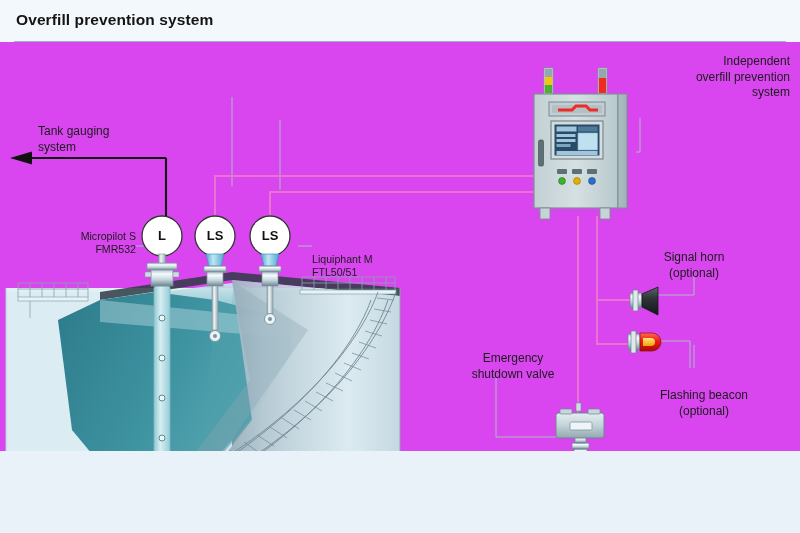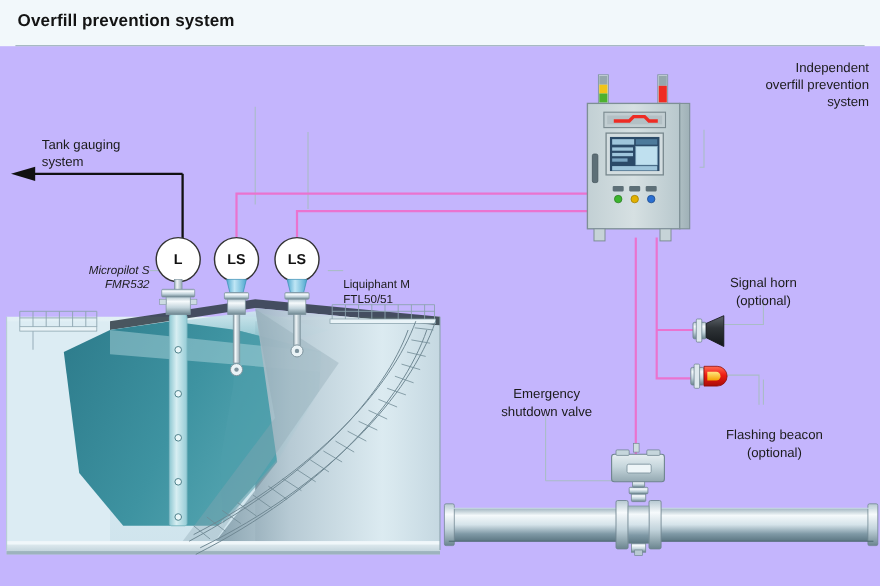"Overfill prevention system" #stage { background: #c4b5fd -> #d946ef; height: 533px -> 451px }
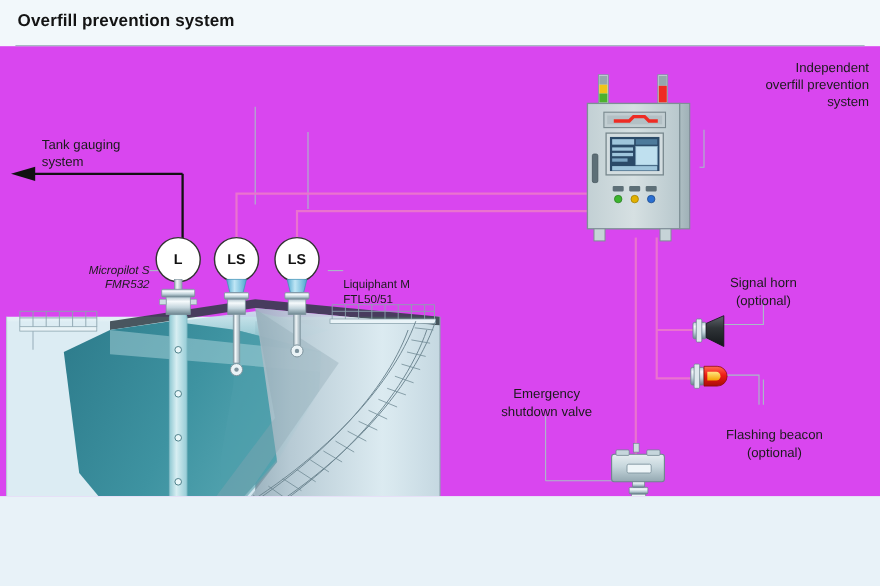"Micropilot S" div.lbl { font-style: italic -> none; top: 240px -> 230px }
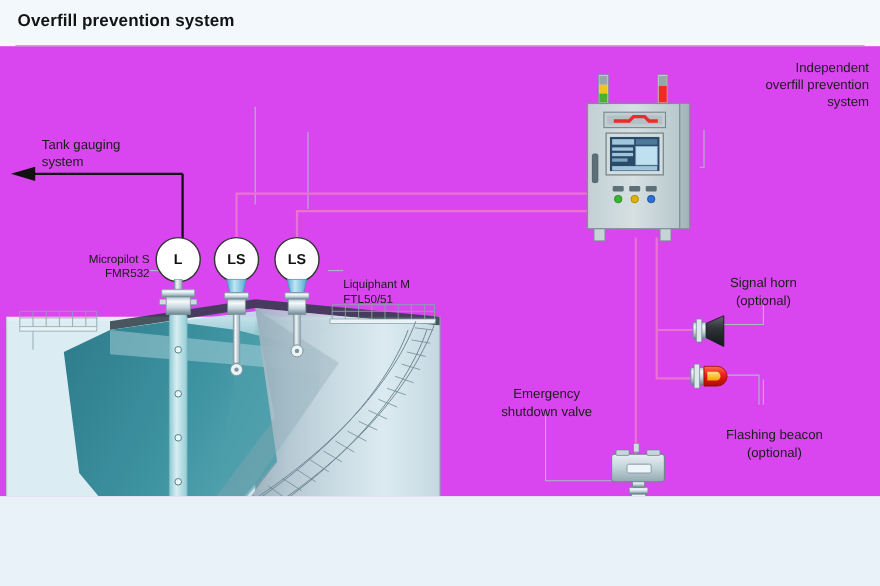"Emergency" div.lbl { left: 432px -> 448px }
